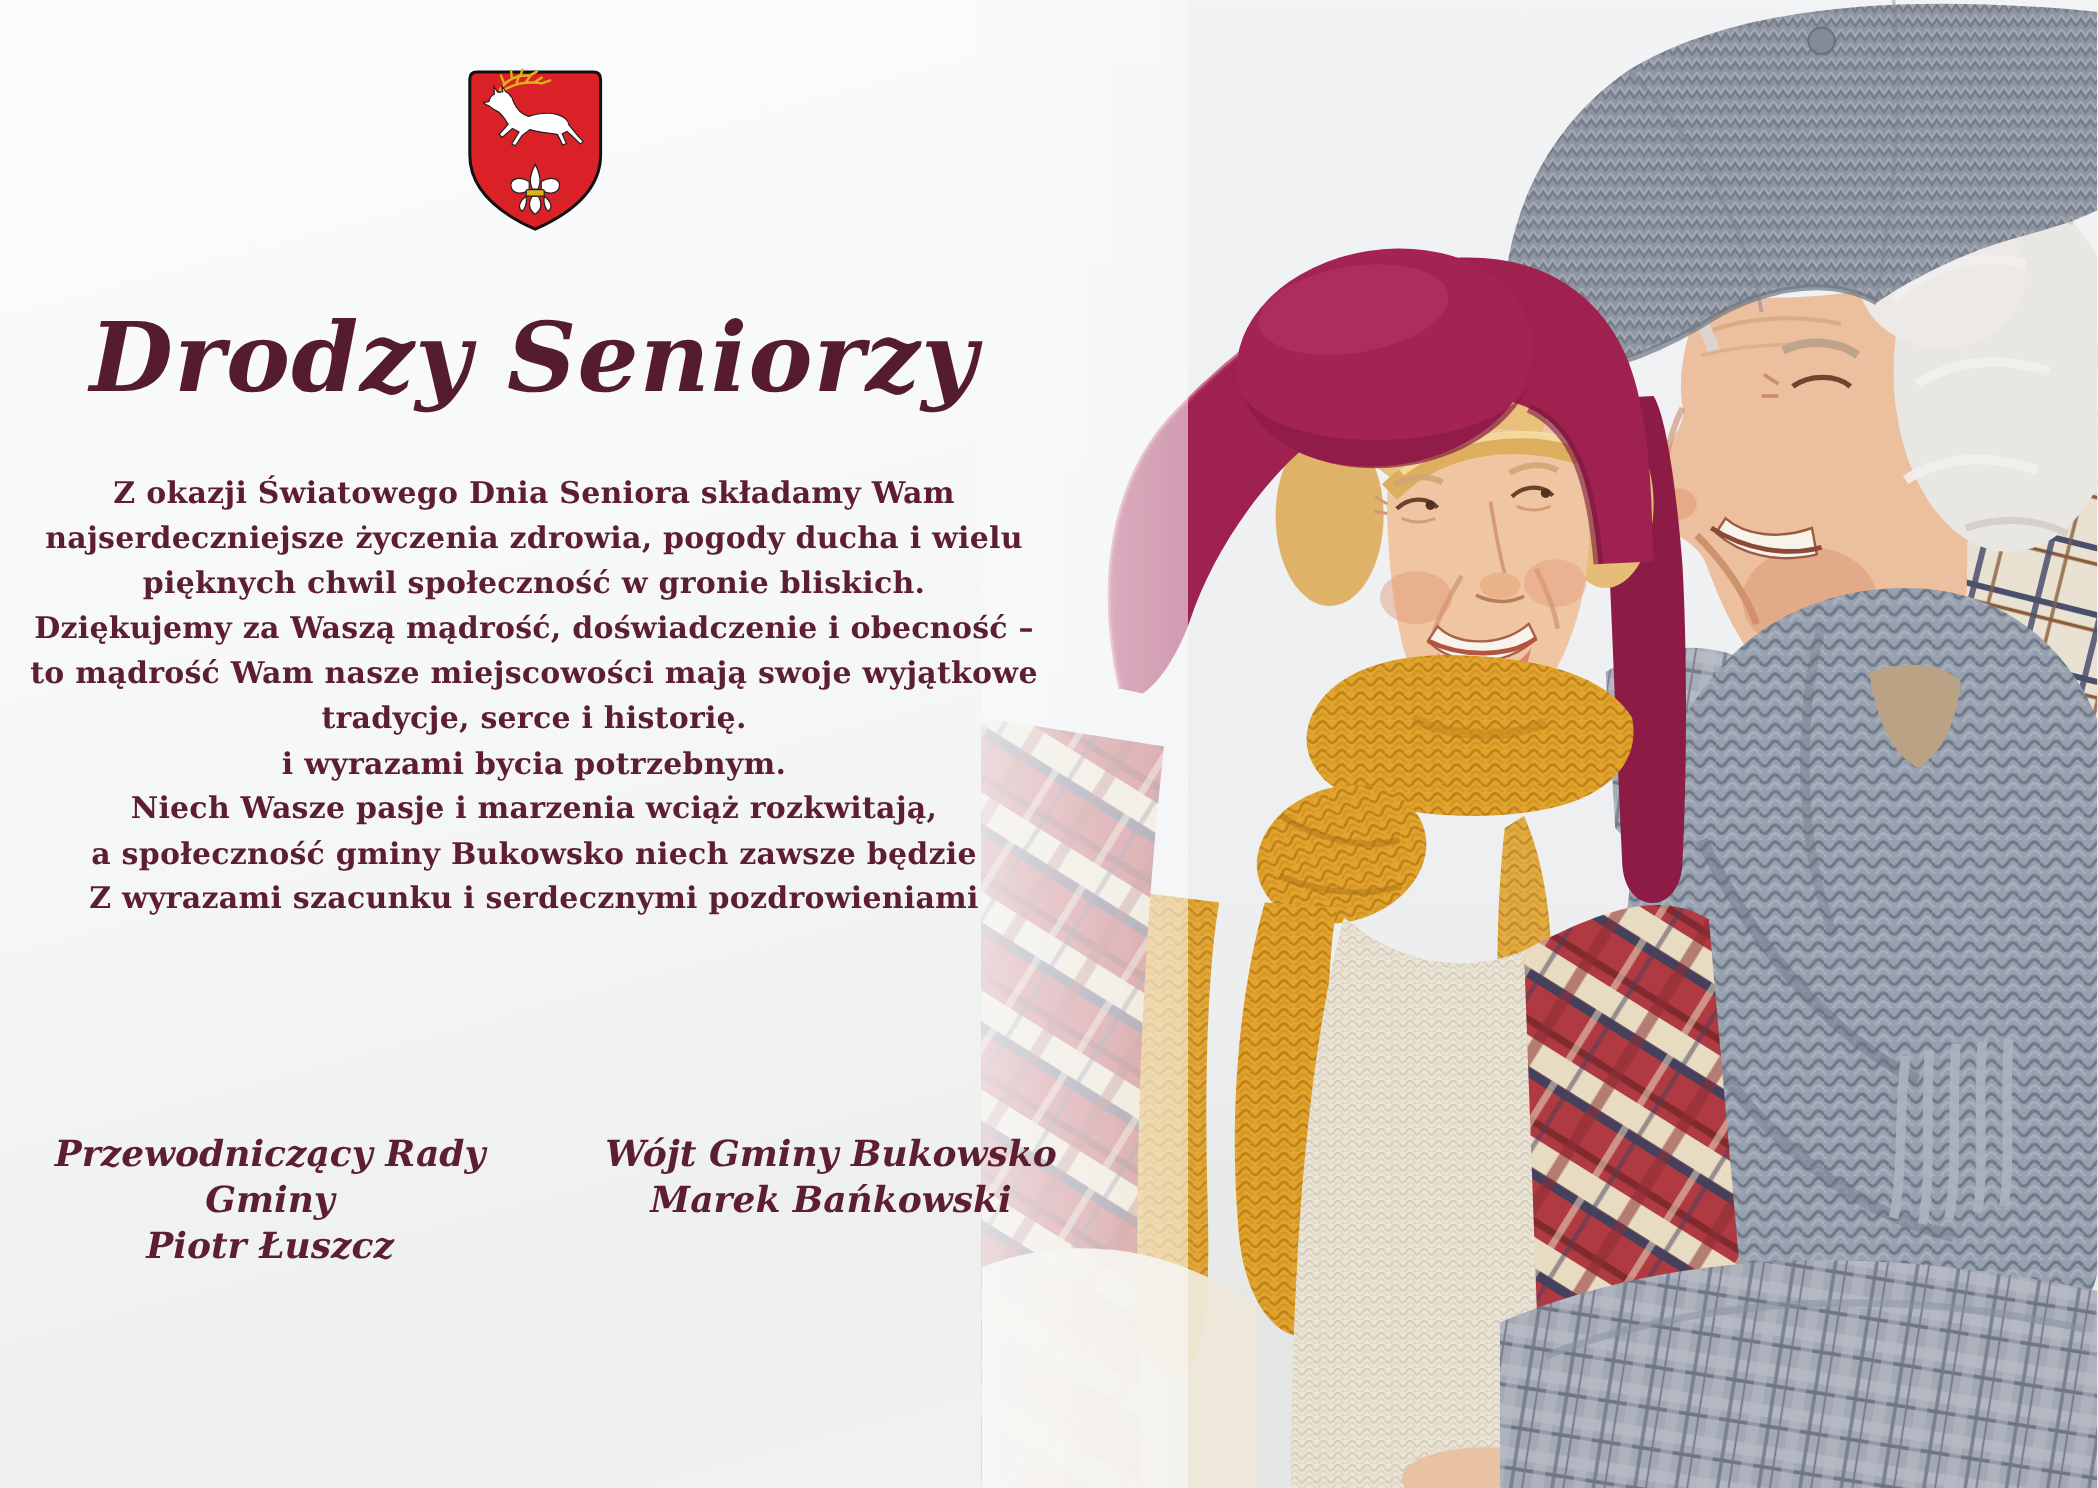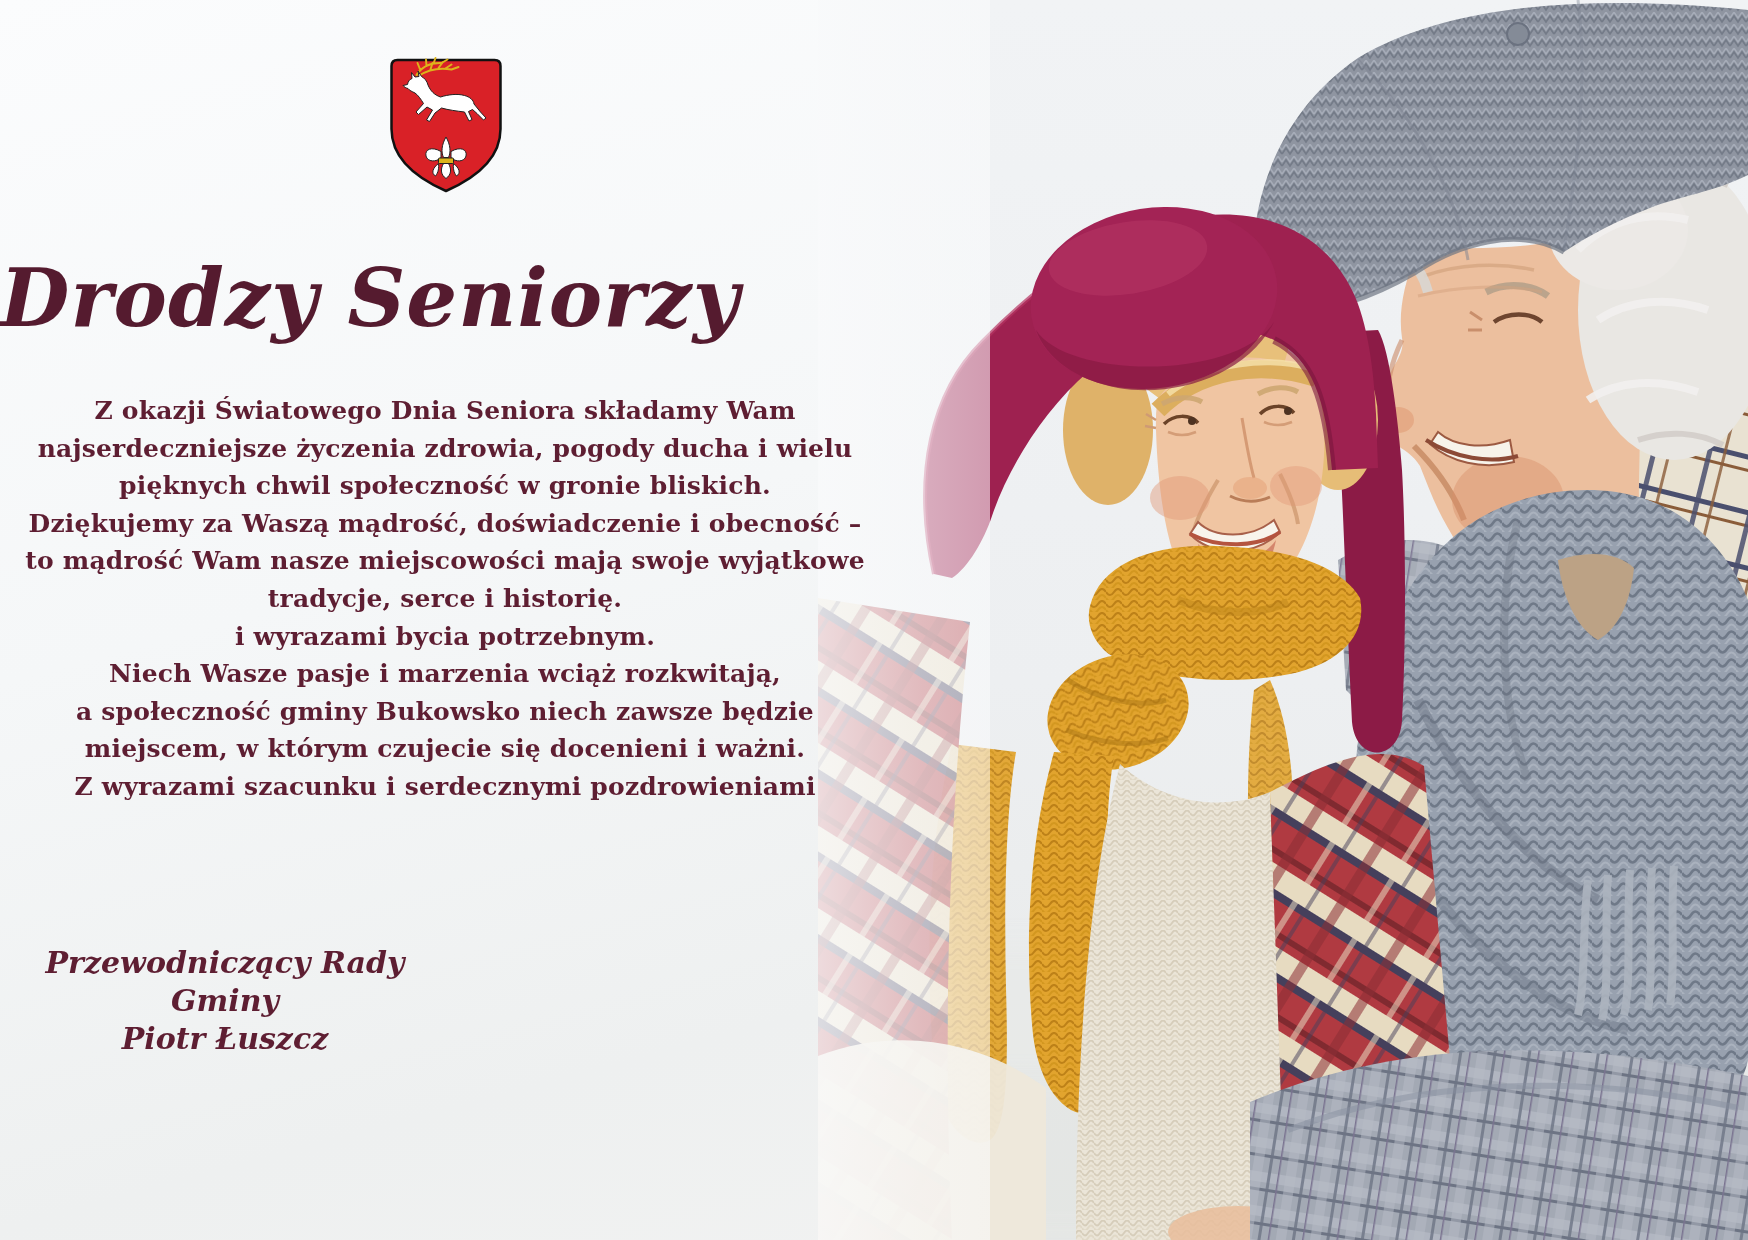"Drodzy Seniorzy" .title { text-align: left -> center }
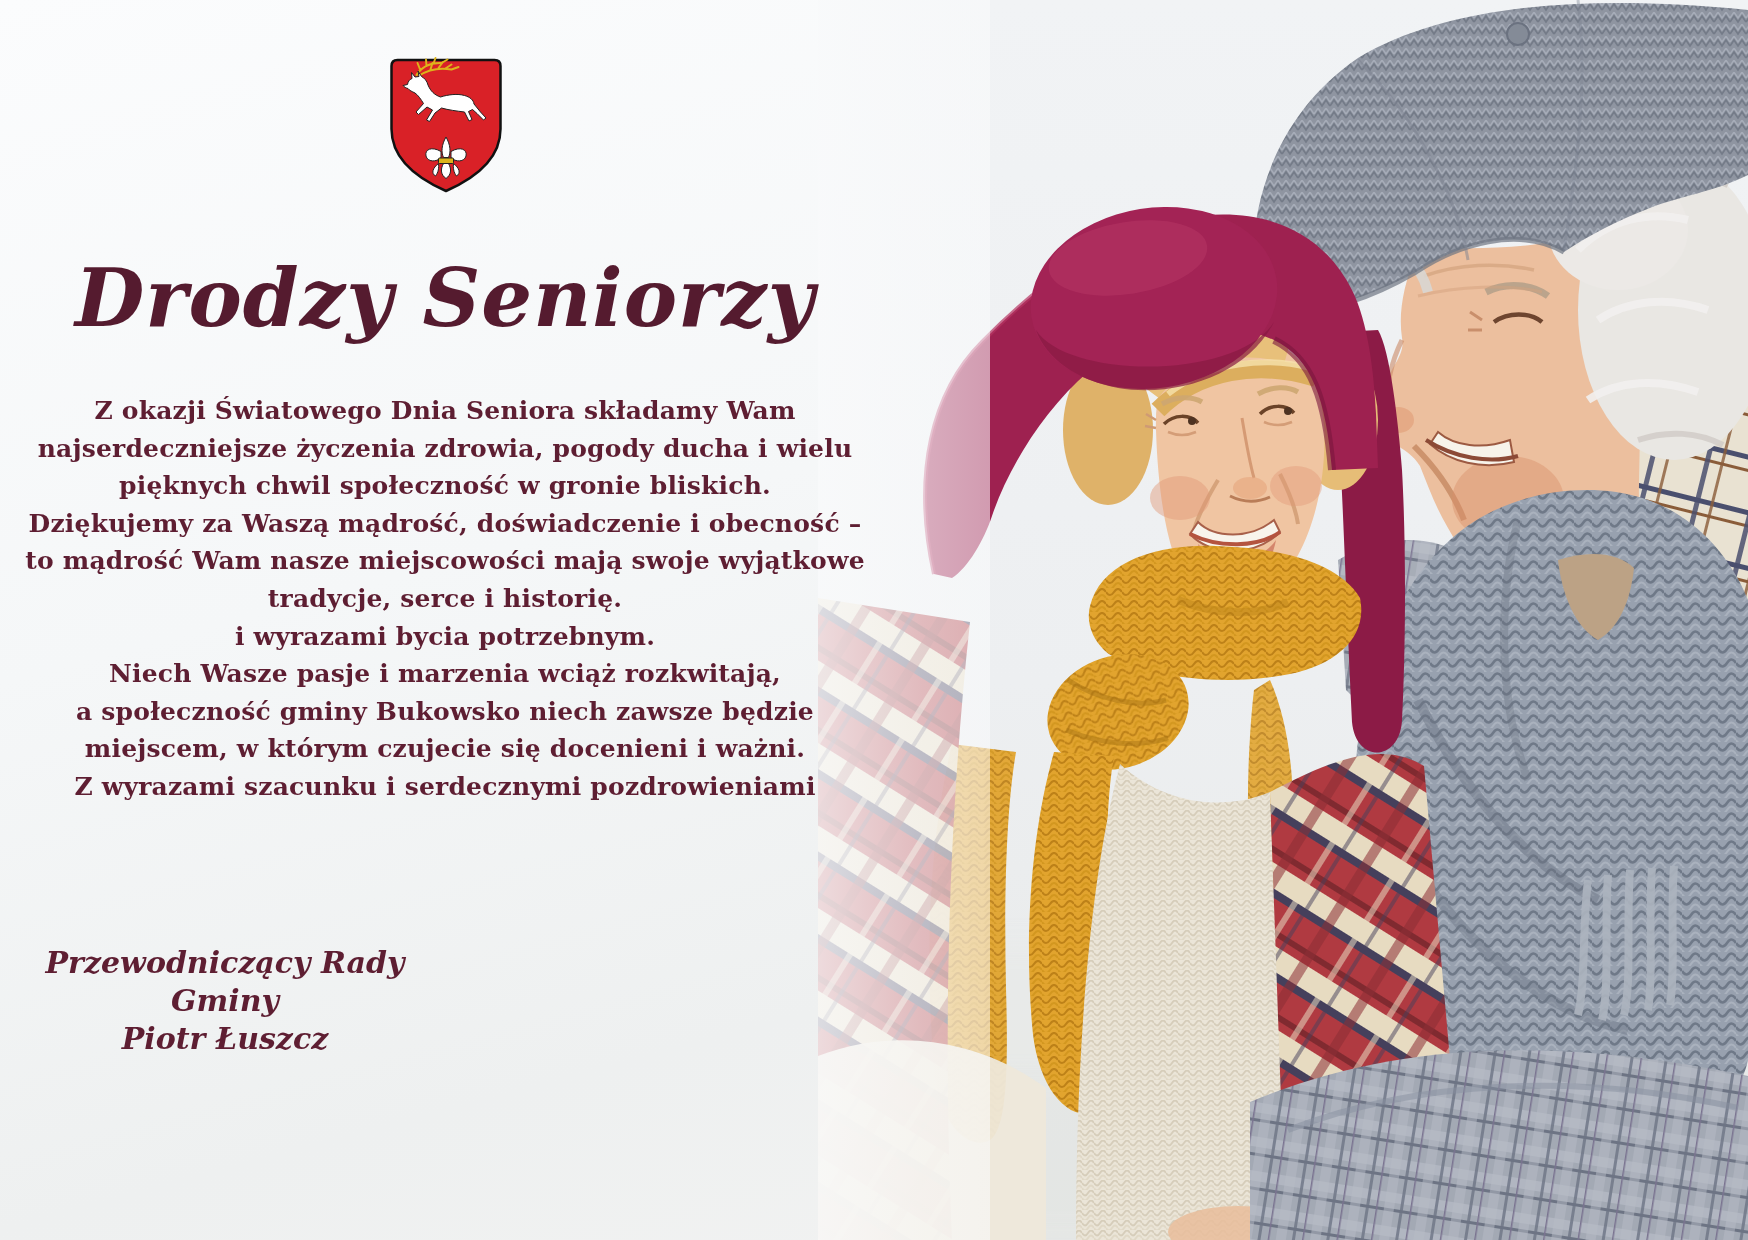"miejscem, w którym czujecie się" div { html: <div>miejscem, w którym czujecie się docenieni i ważni.</div> -> none }
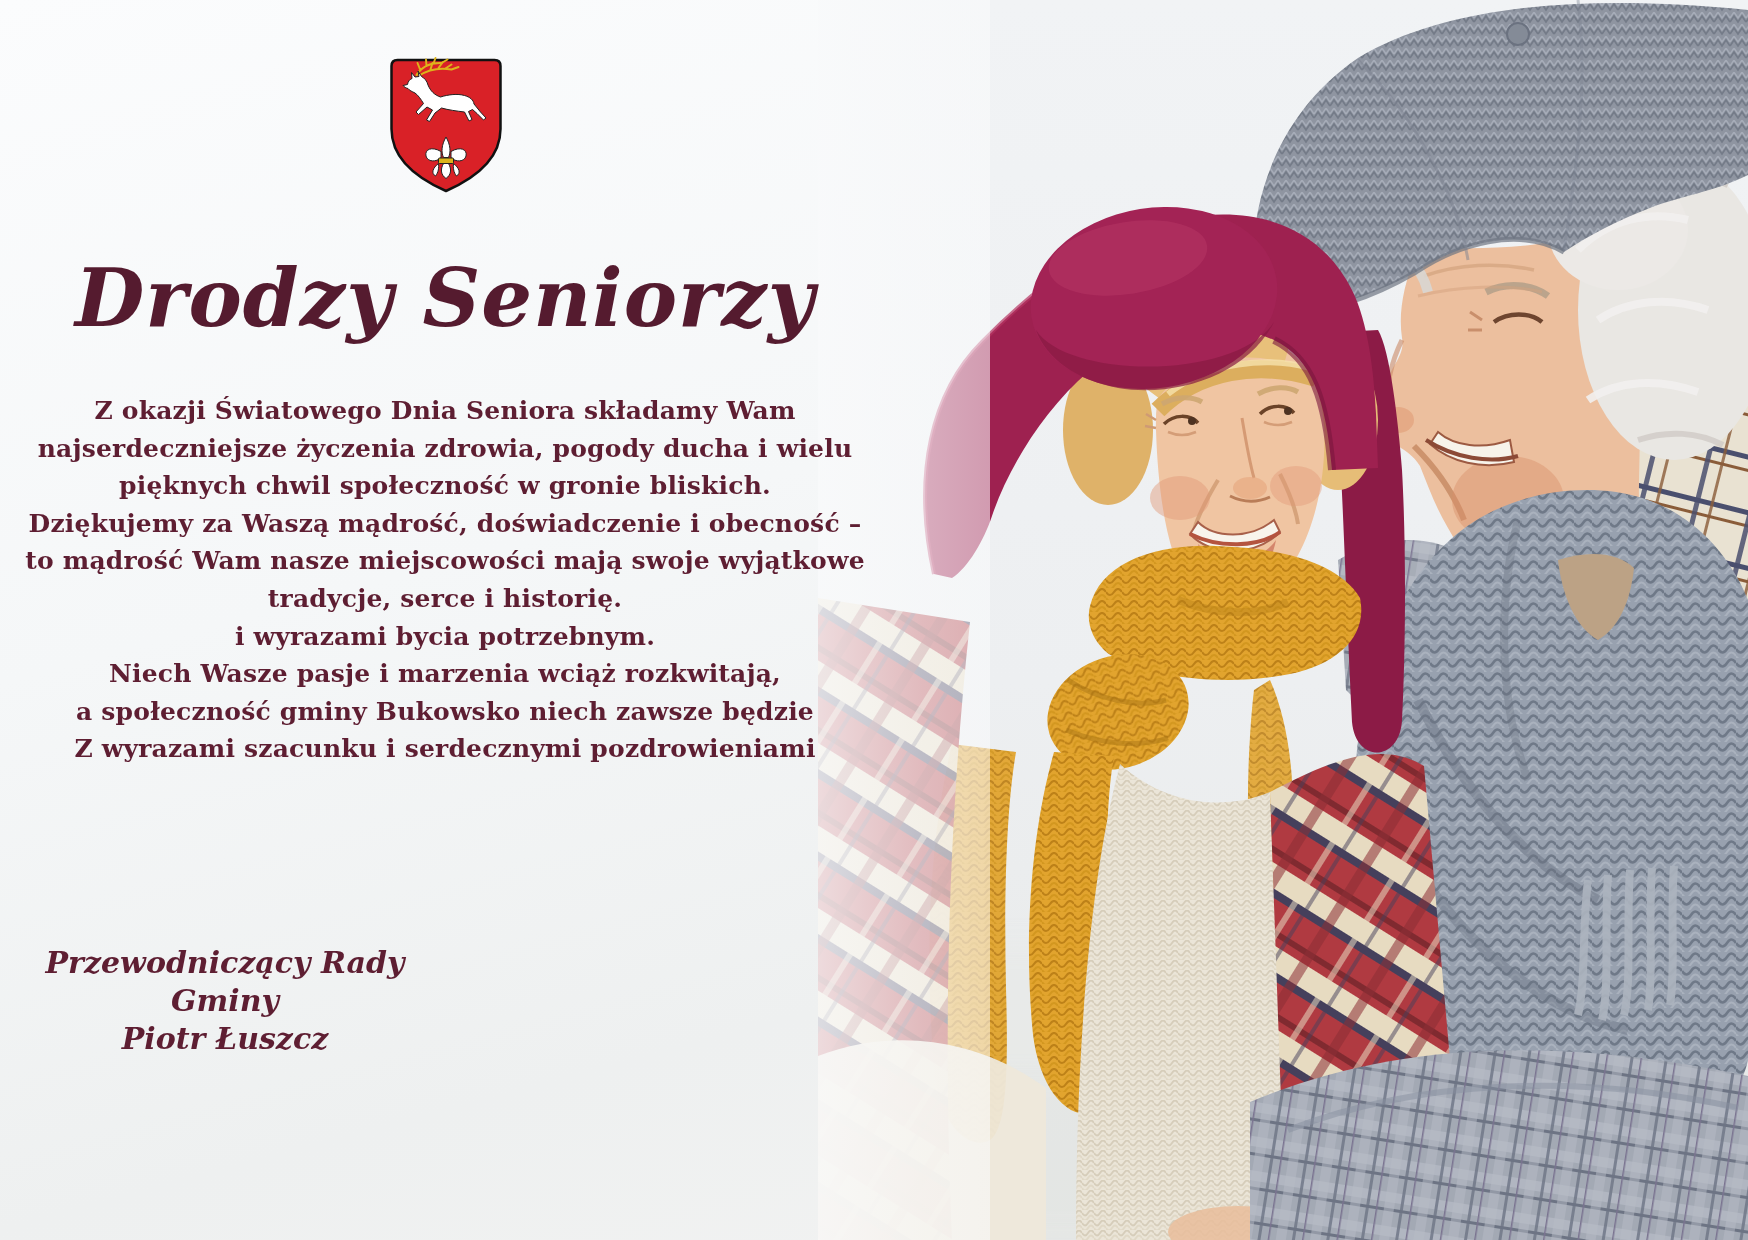"Wójt Gminy Bukowsko" div.sig { html: none -> <div> <div>Wójt Gminy Bukowsko</div> <div>Marek Bańkowski</div> </div> }
